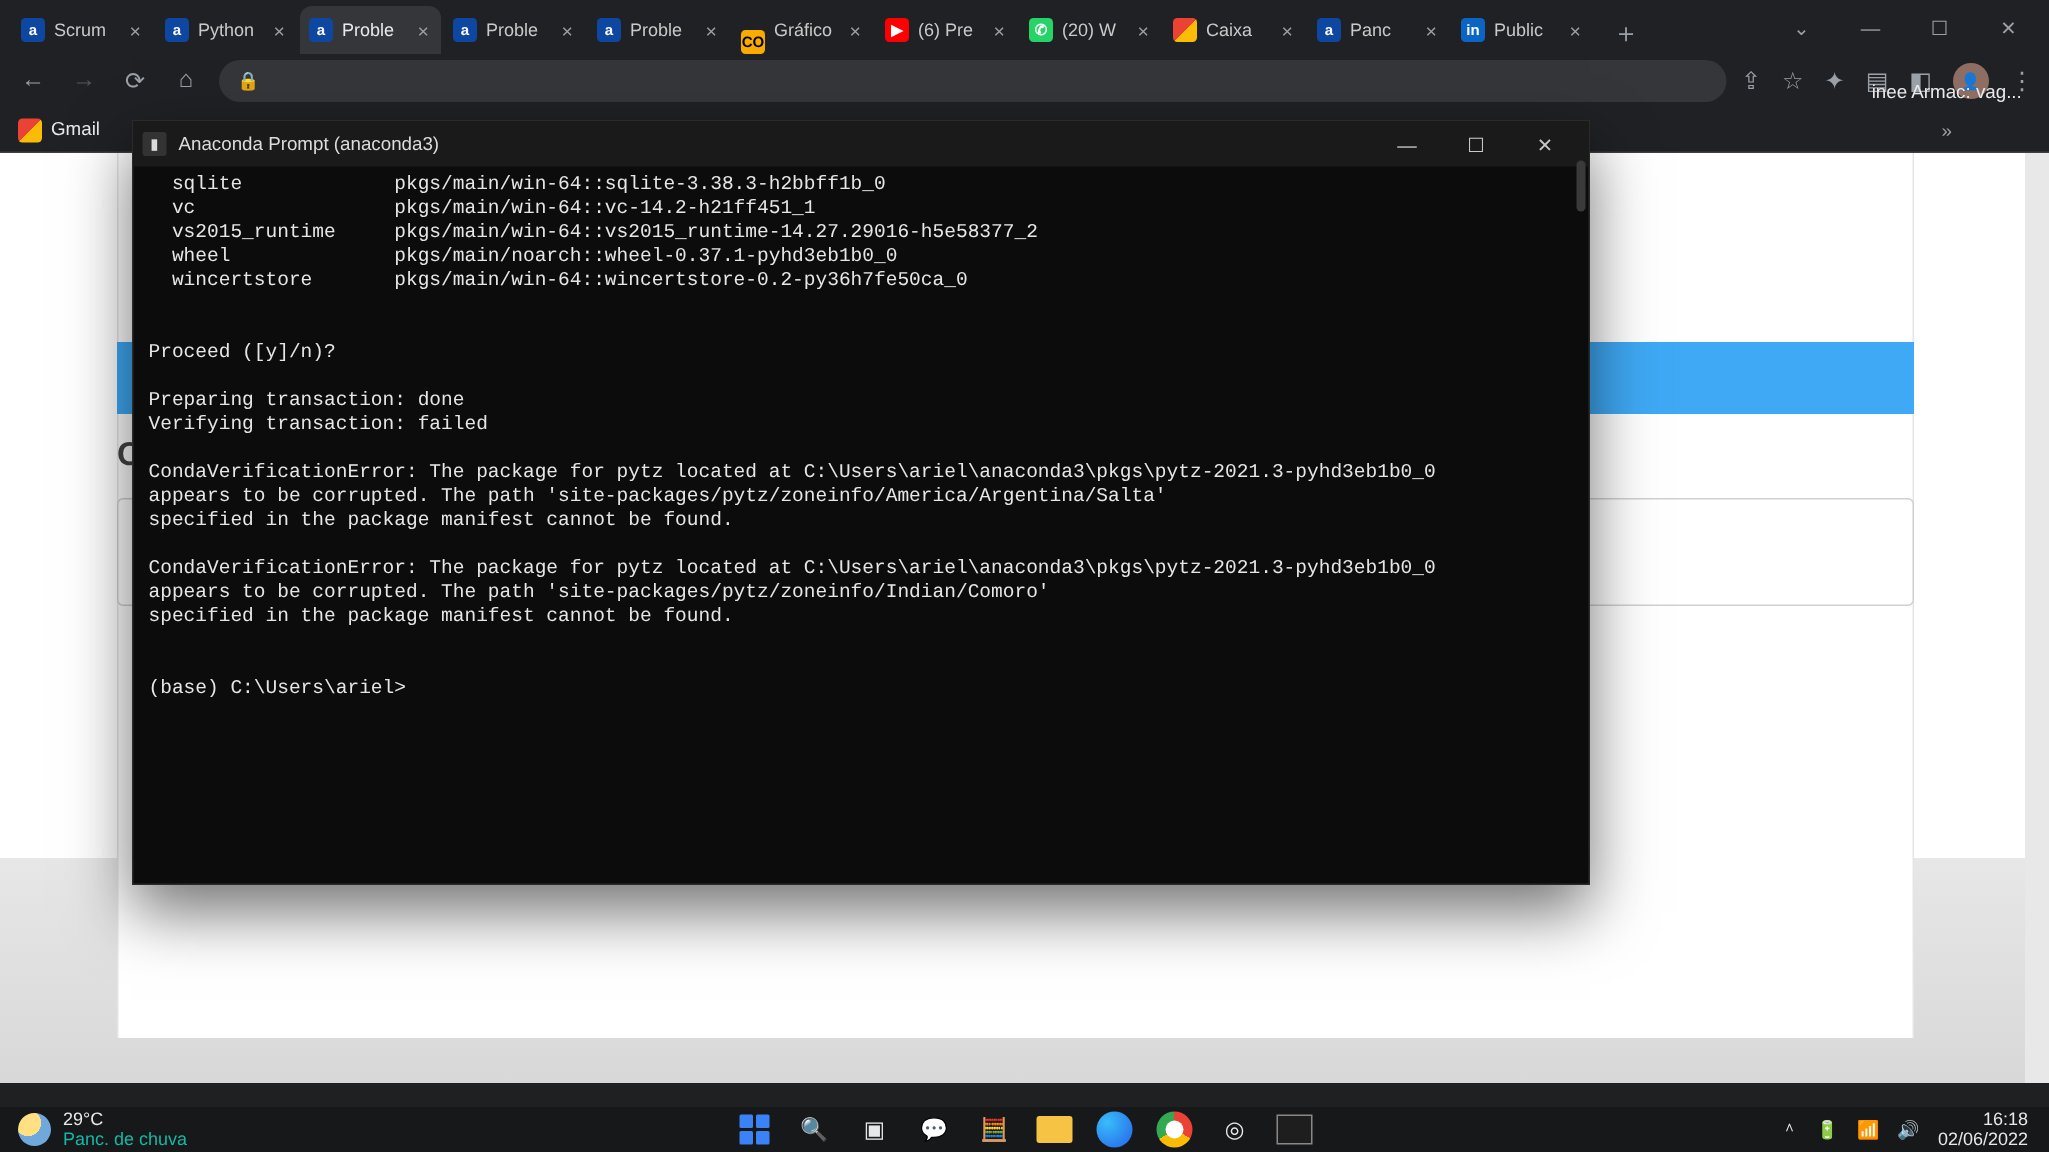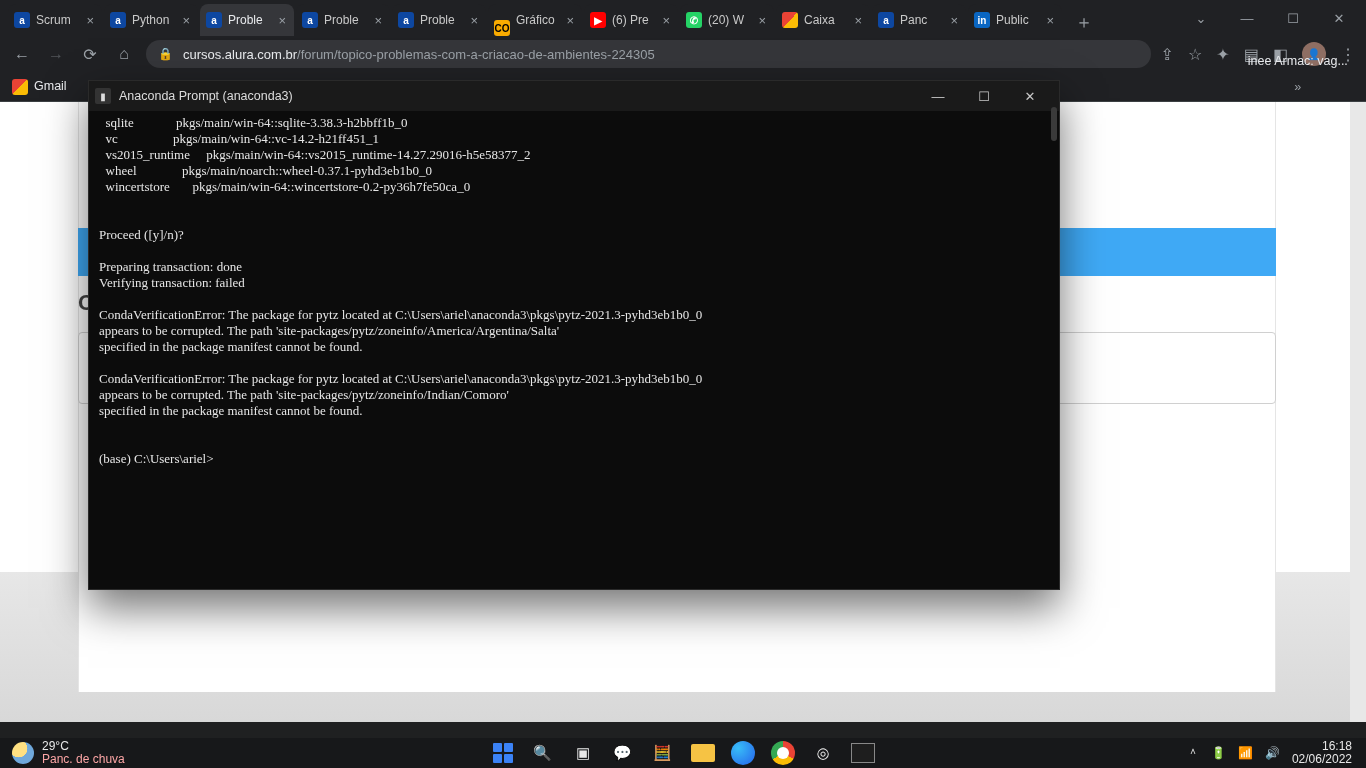"cursos.alura.com.br/forum/topico-problem" span { html: <span> <span>cursos.alura.com.br</span><span>/forum/topico-problemas-com-a-criacao-de-ambientes-224305</span> </span> -> none }
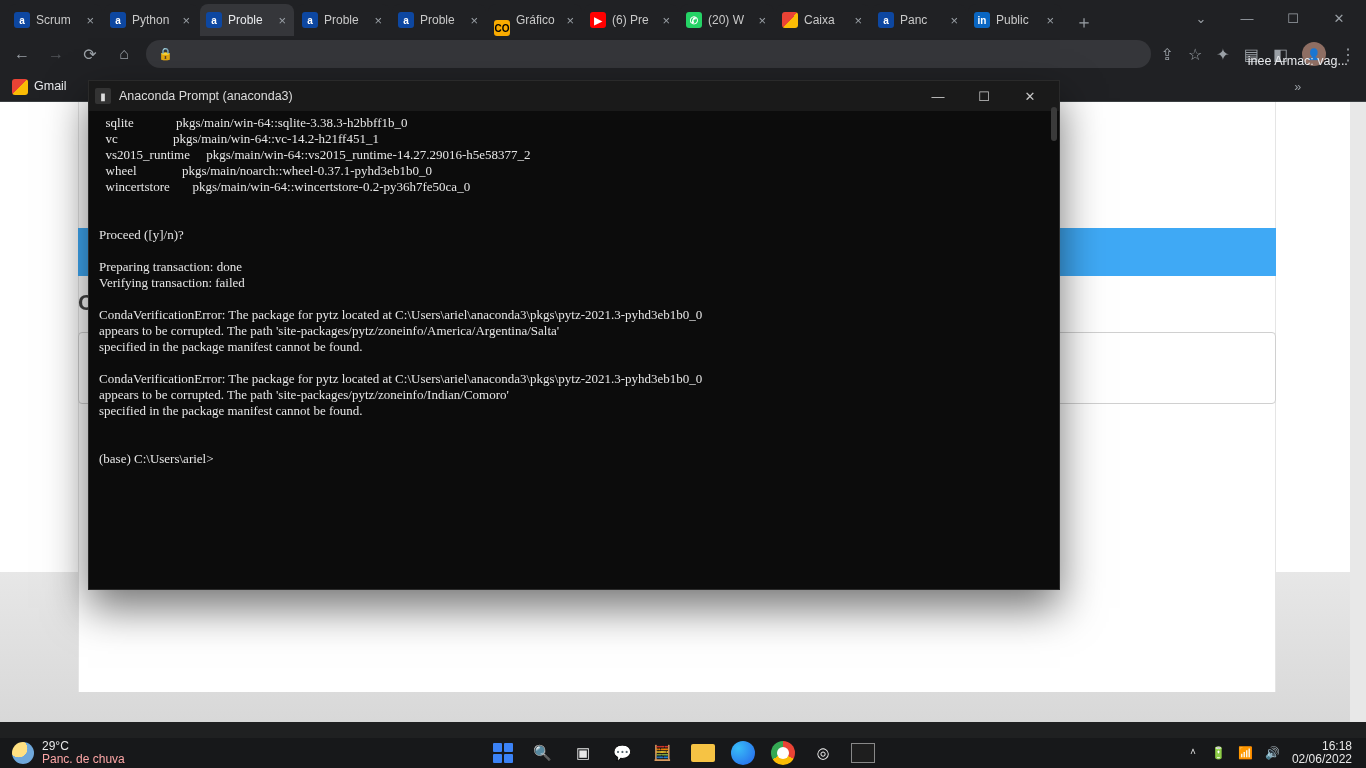"sqlite" .term-body { font-family: Liberation Serif, serif -> Liberation Mono, monospace }
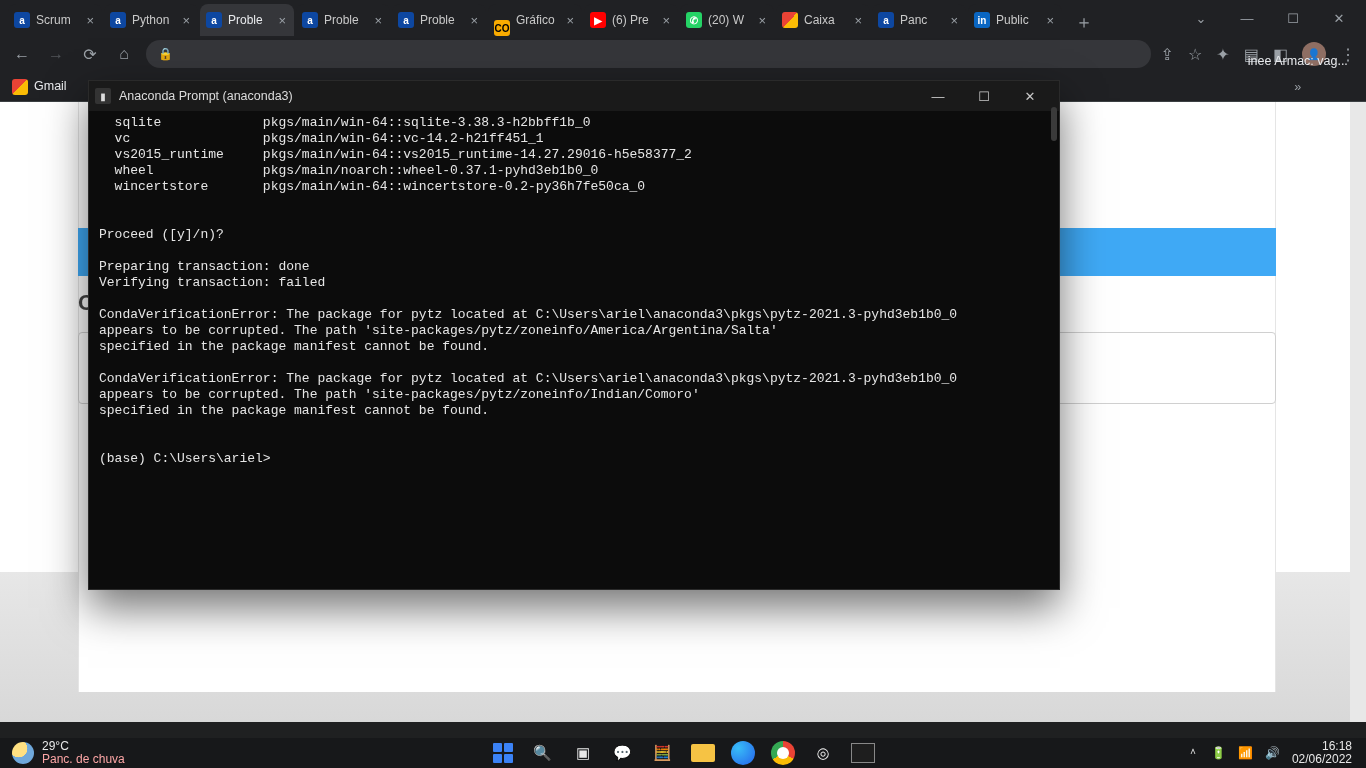"Panc. de chuva" div { color: #fca5a5 -> #14b8a6 }
